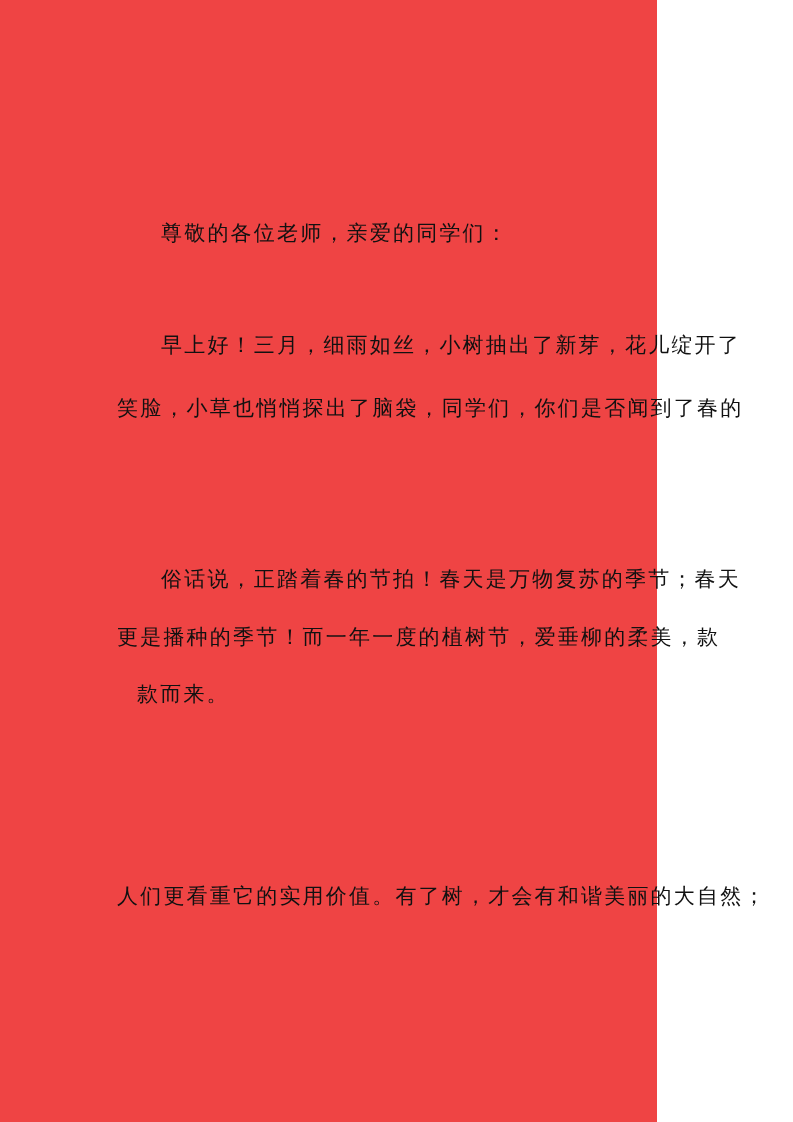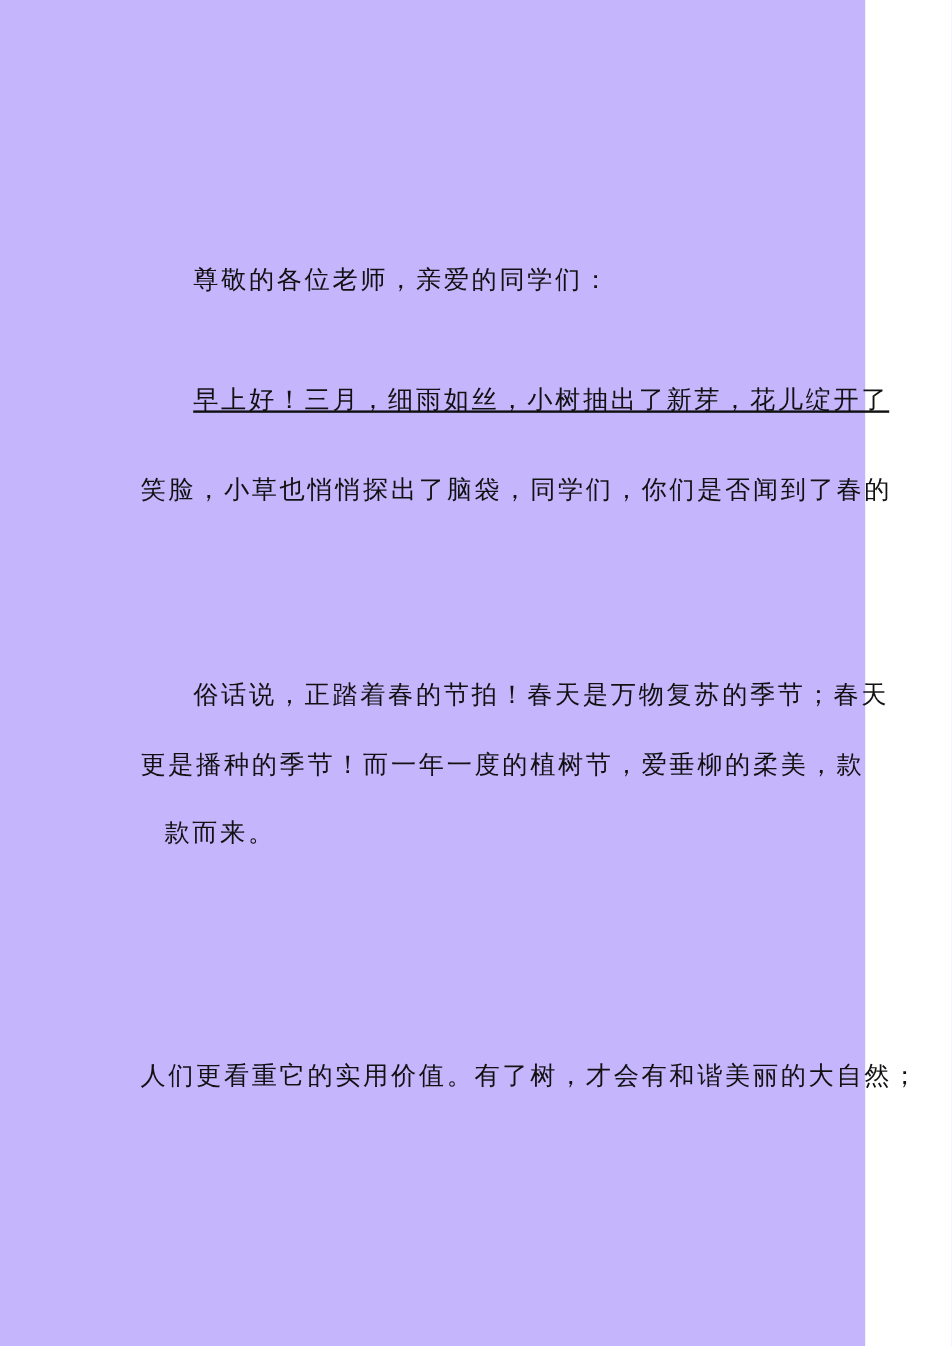"尊敬的各位老师，亲爱的同学们：" .page { background: #c4b5fd -> #ef4444; width: 721px -> 657px }
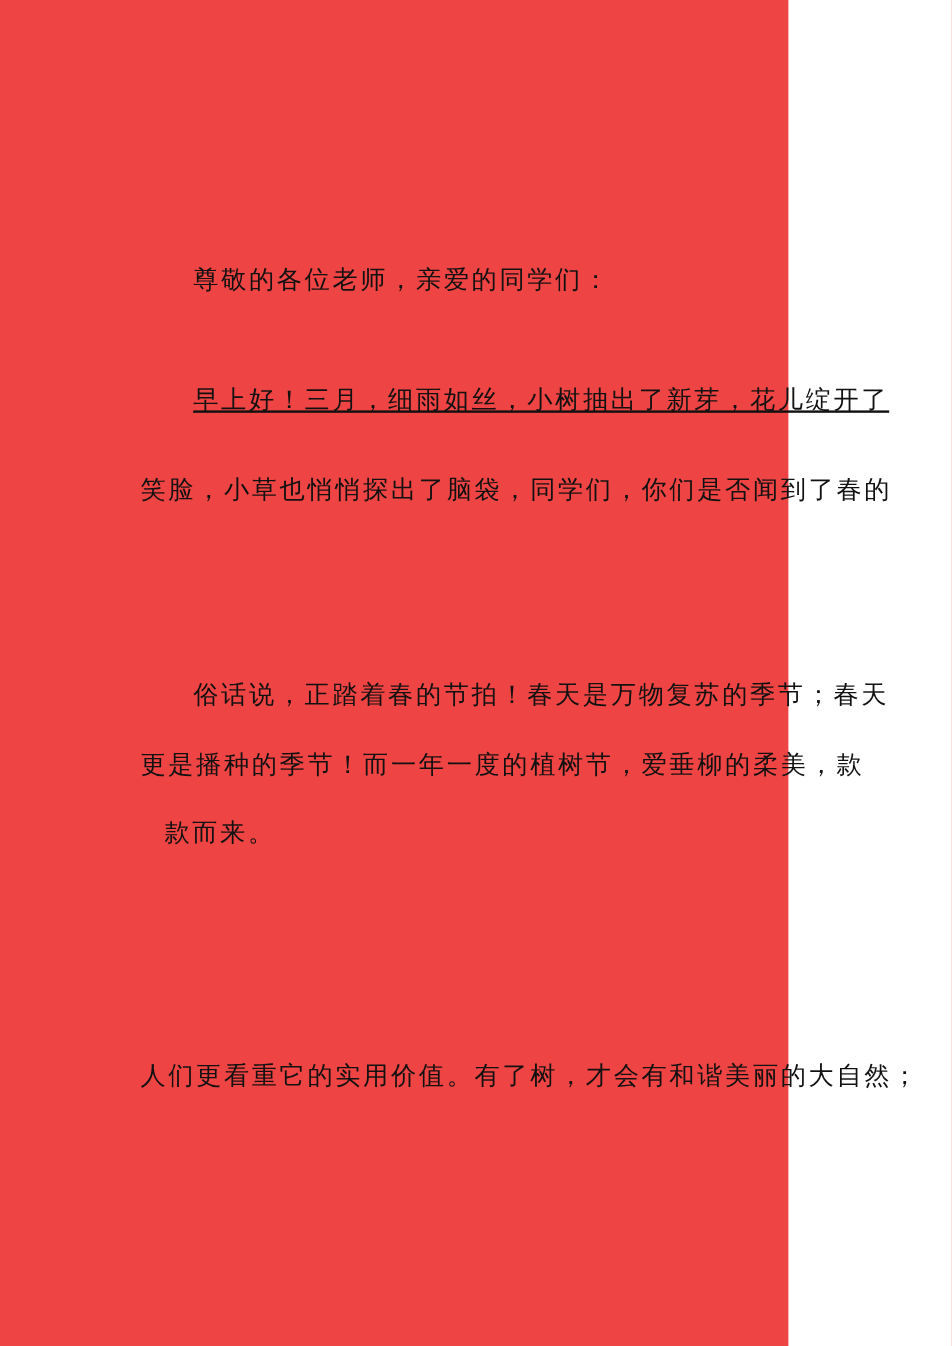"早上好！三月，细雨如丝，小树抽出了新芽，花儿绽开了" div.line { text-decoration: underline -> none; top: 318px -> 330px }
